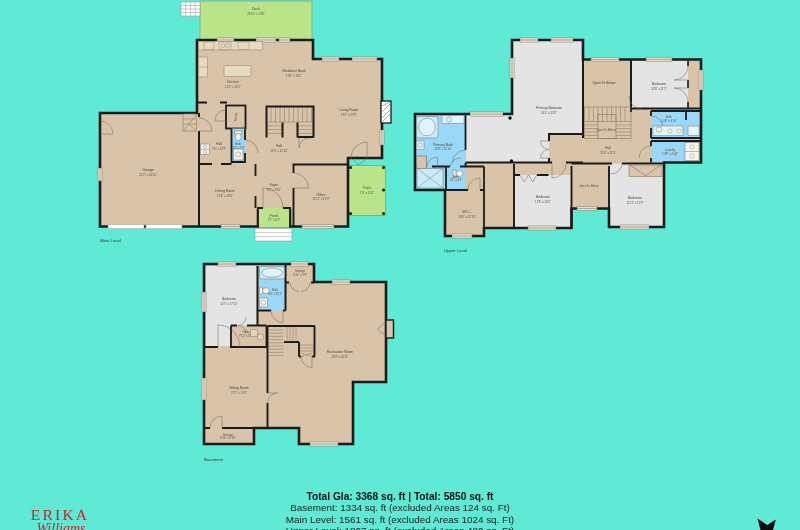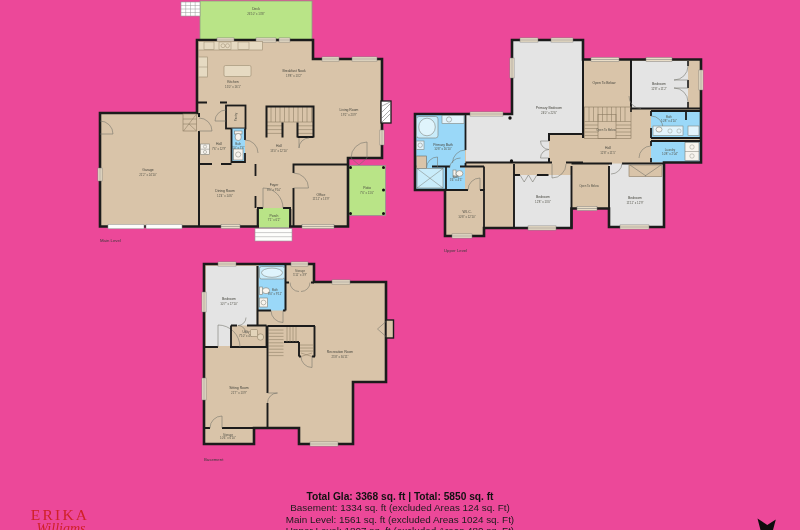"Total Gla: 3368 sq. ft" #page { background: #ec4899 -> #5eead4 }
